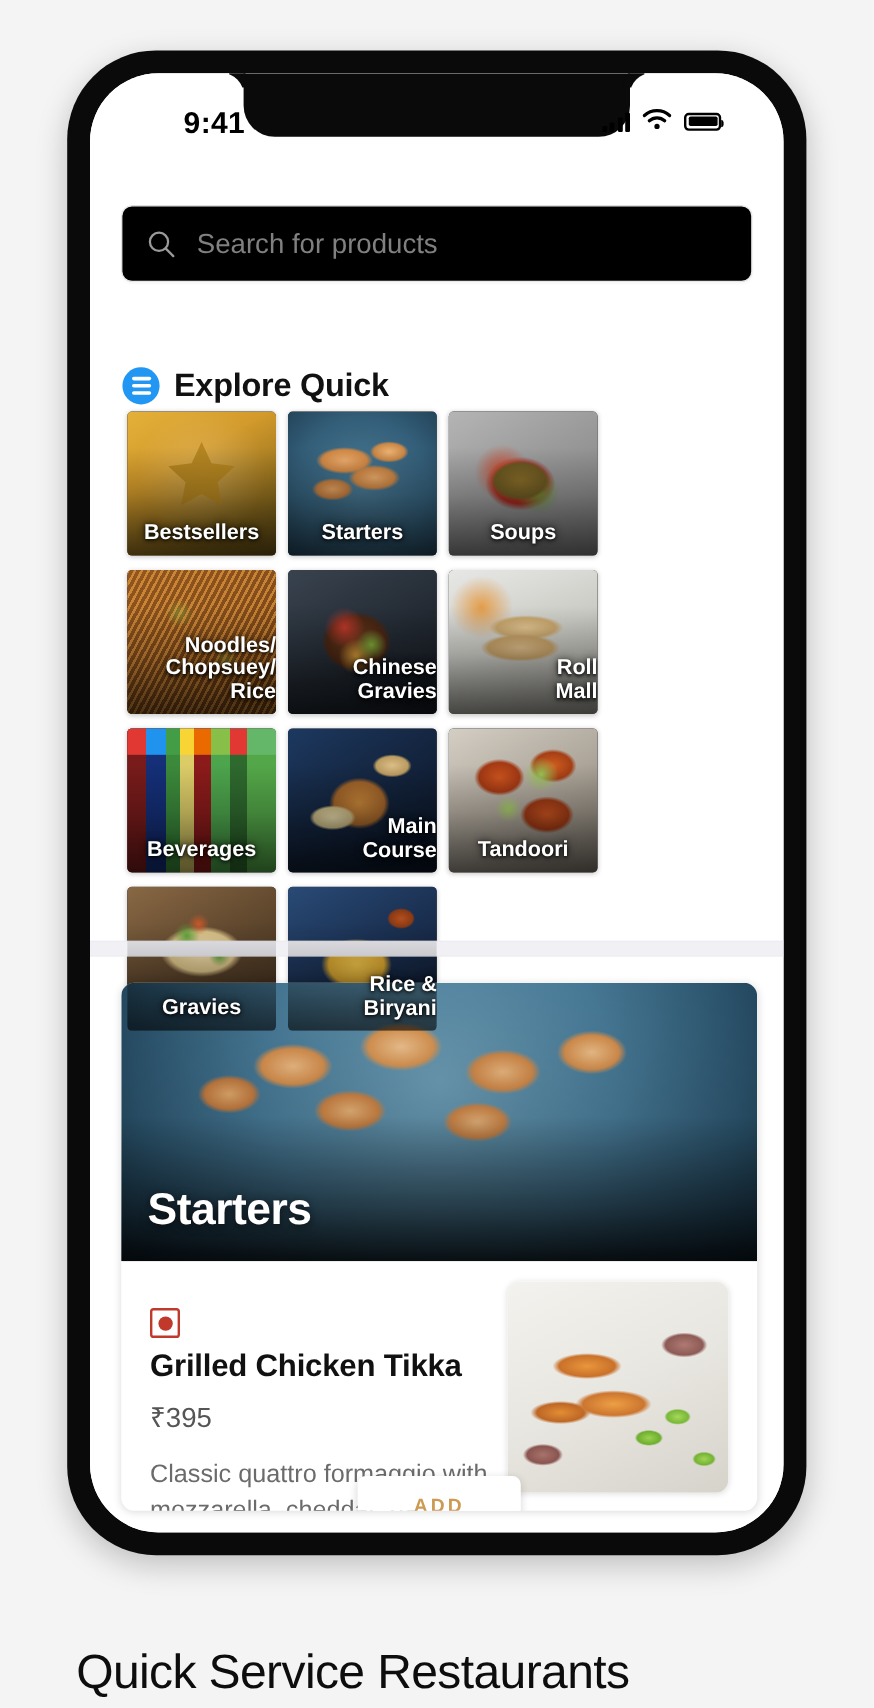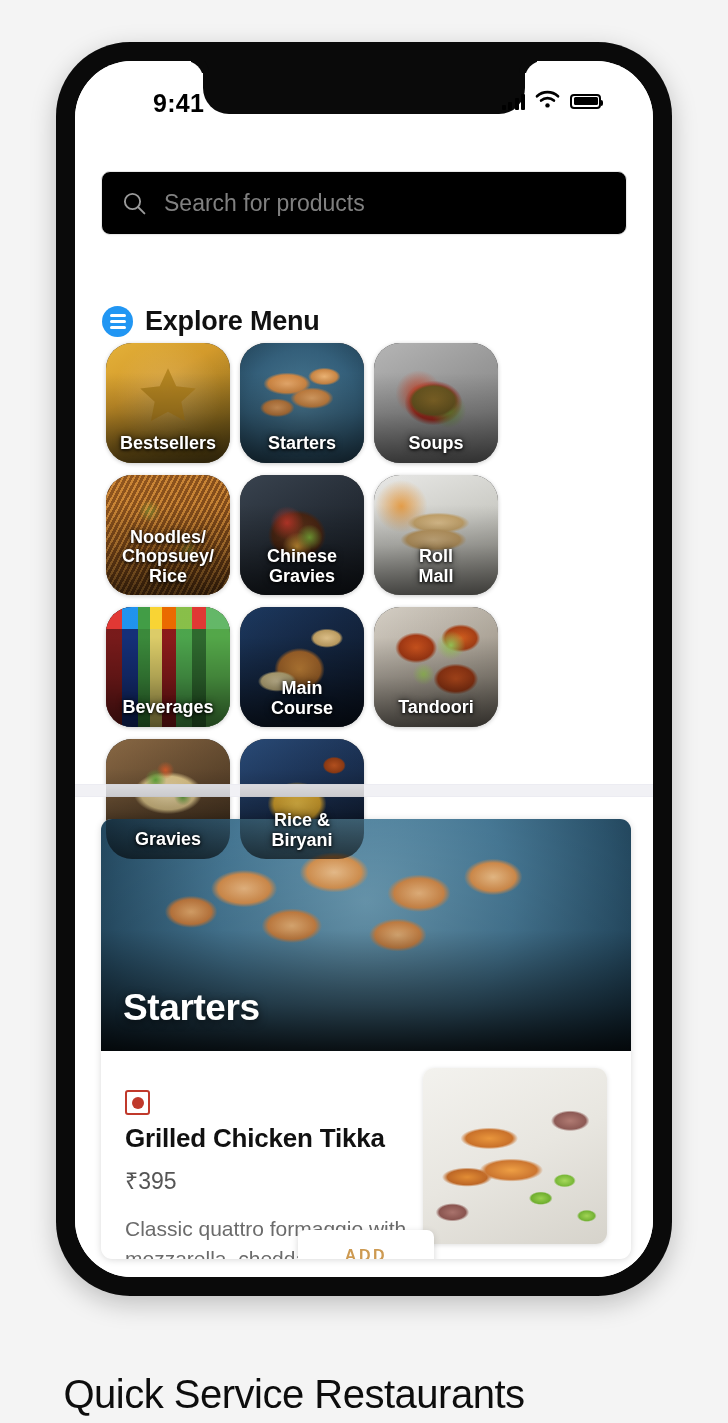"Explore Menu" span { text: Menu -> Quick }
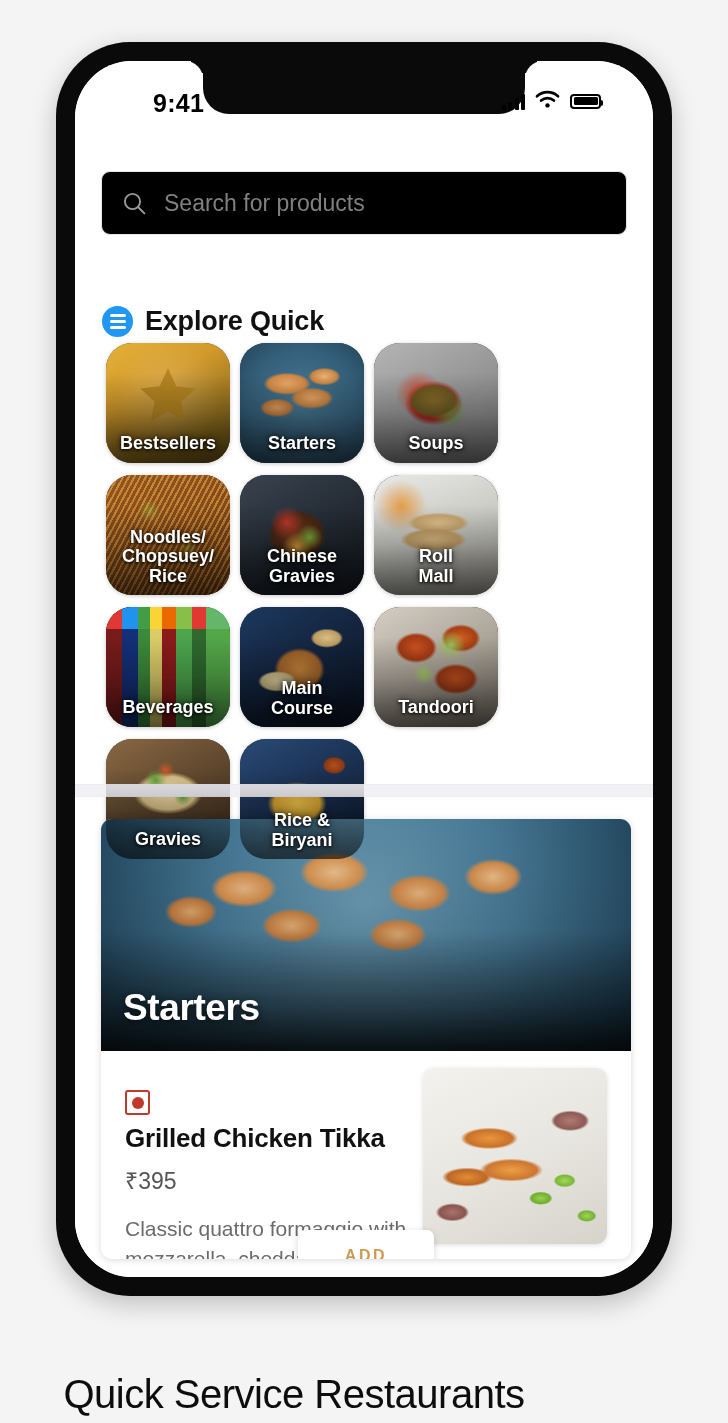"Bestsellers" .cat-tile { border-radius: 26px -> 4px }
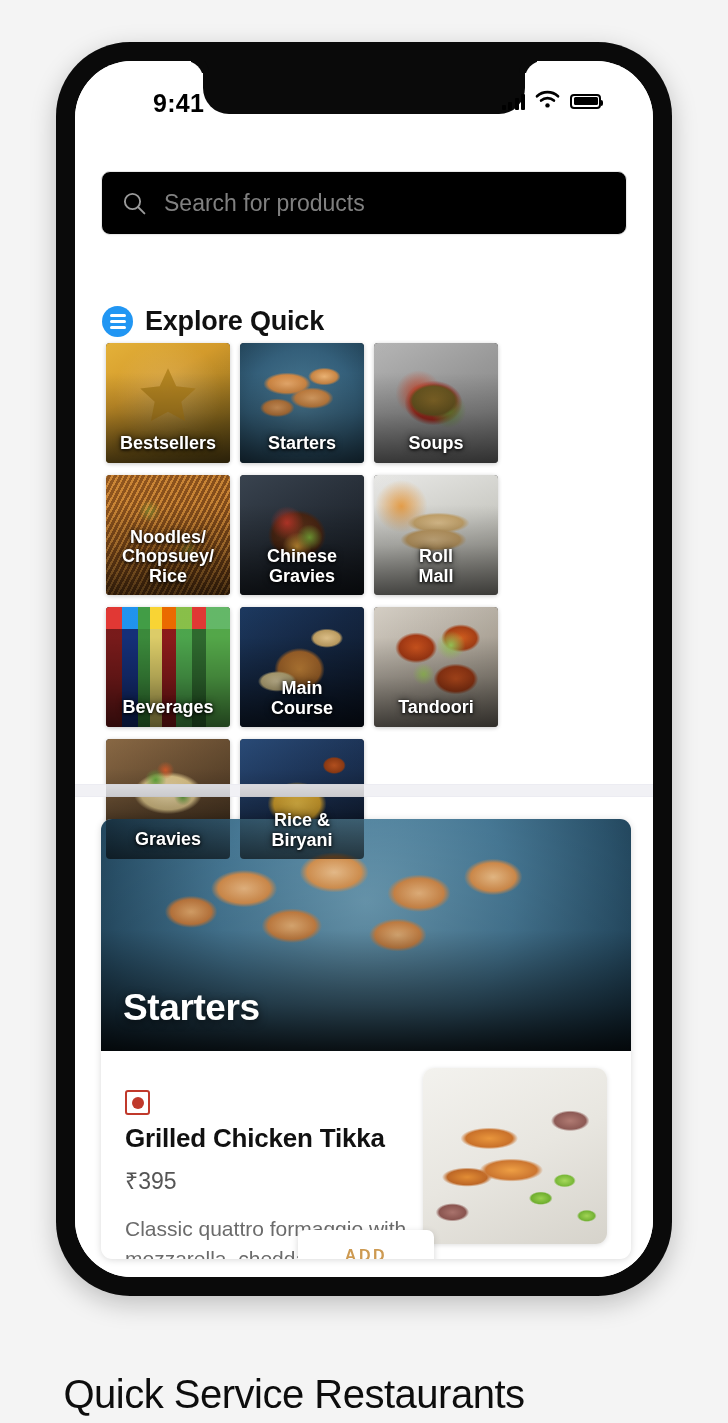"Noodles/" .cat-tile.multiline .cat-label { text-align: none -> right }
